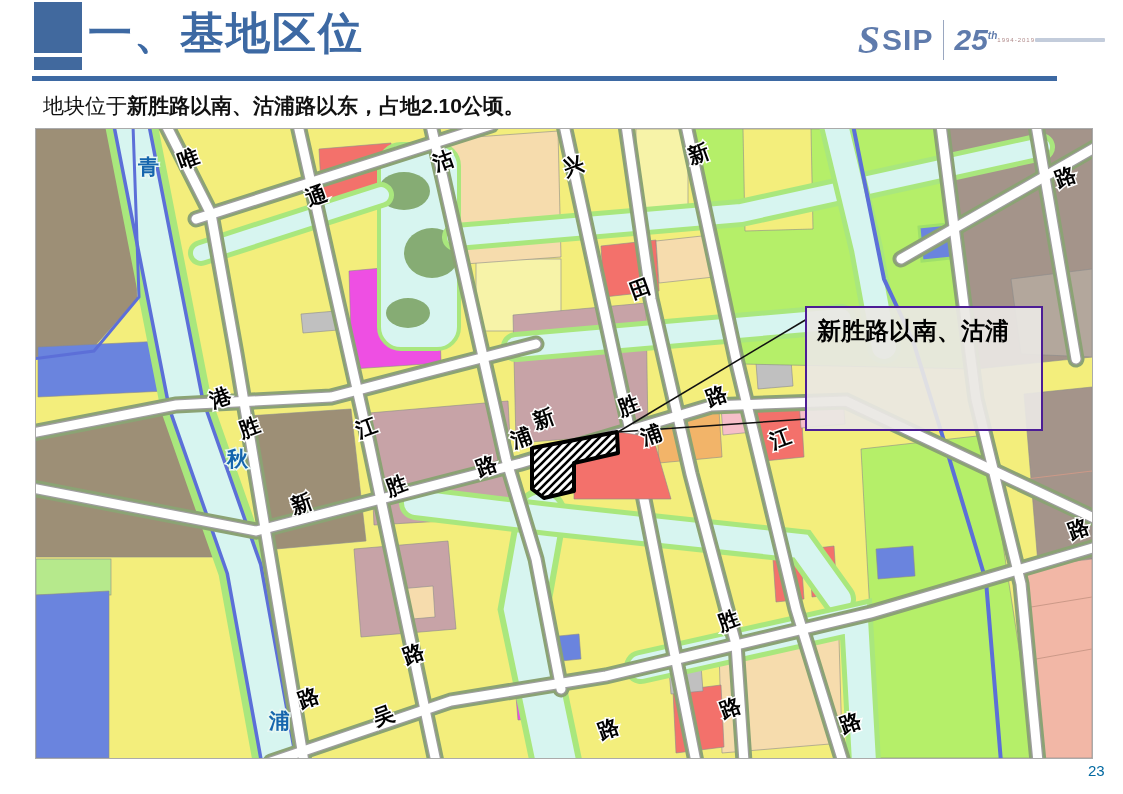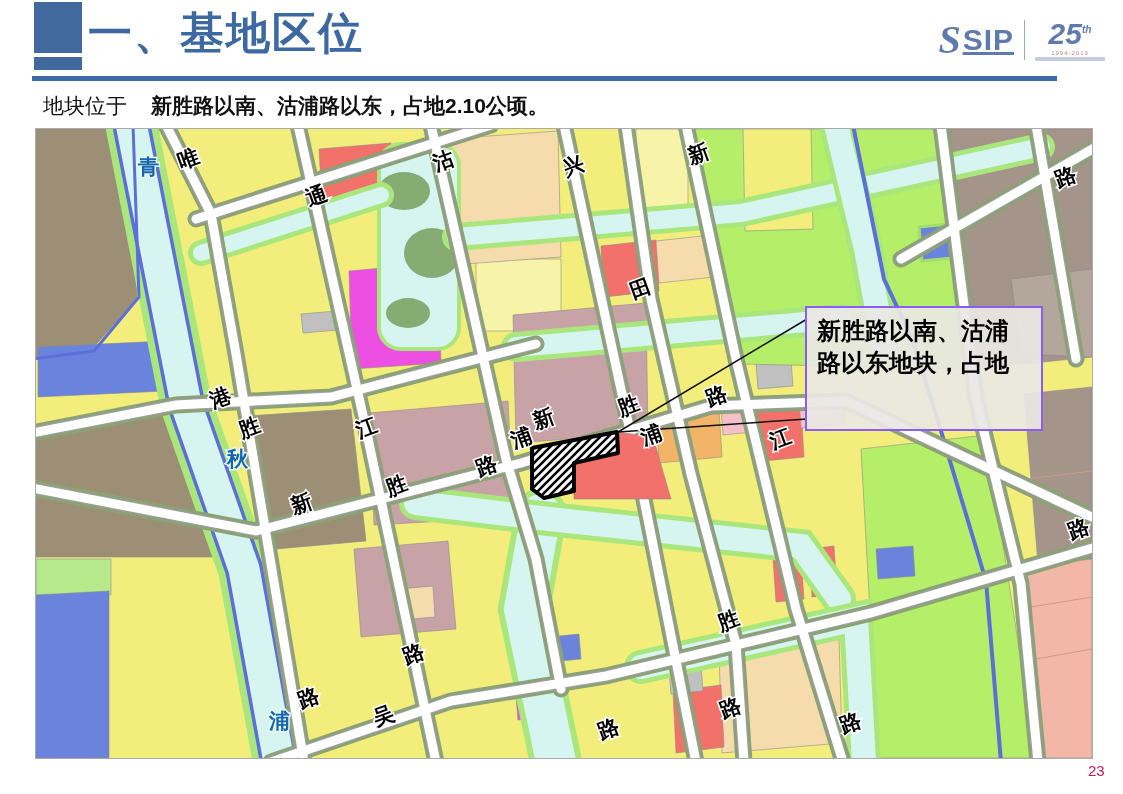"SIP" .logo .sip { text-decoration: underline -> none }
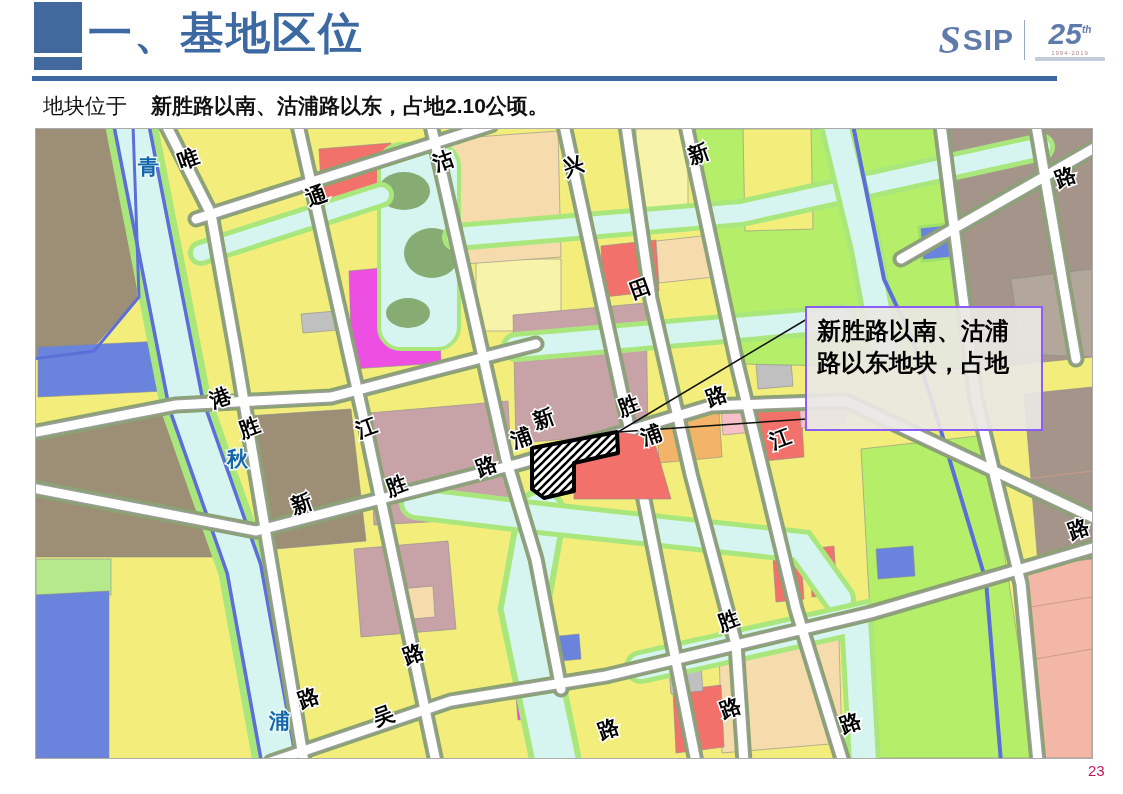"25th" .logo .anniv { flex-direction: column -> row }
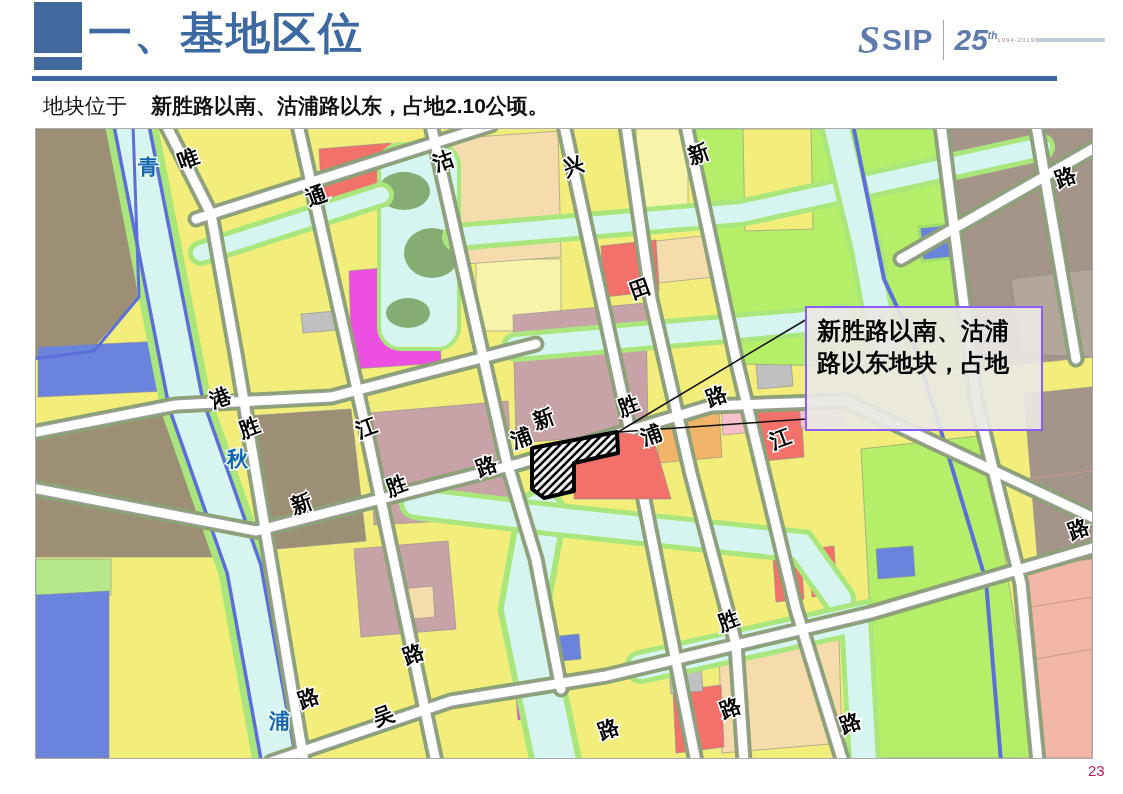"新胜路以南、沽浦路以东，占地2.10公顷。" .subtitle b { margin-left: 24px -> none }
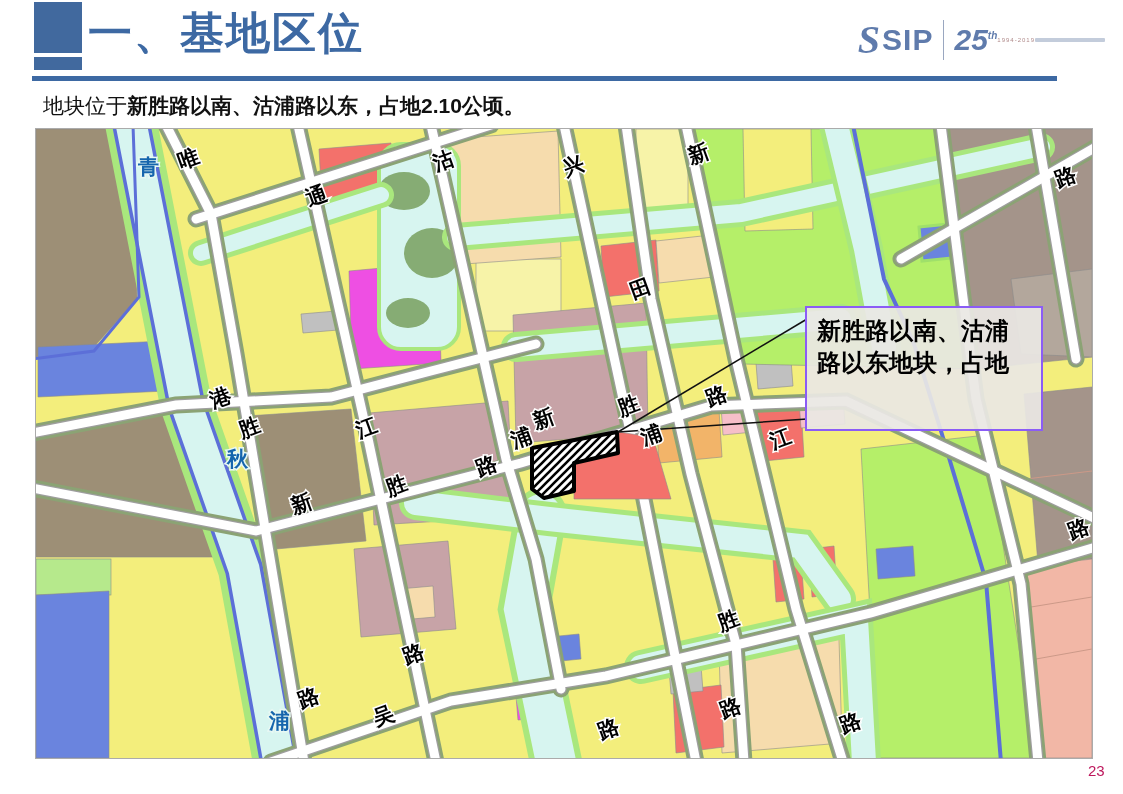"新胜路以南、沽浦" .callout { border: 2px solid #8b5cf6 -> 2px solid #4c1d95 }
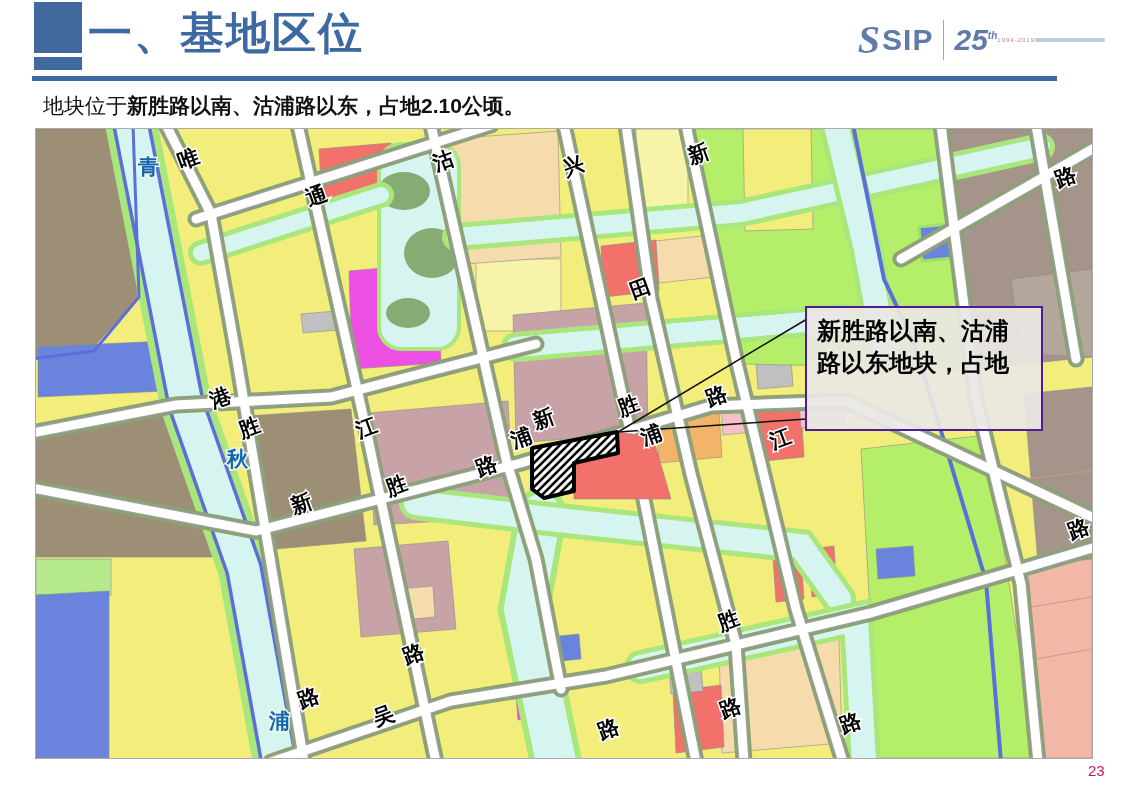"路以东地块，占地" div { html: <div>路以东地块，占地</div> -> none }
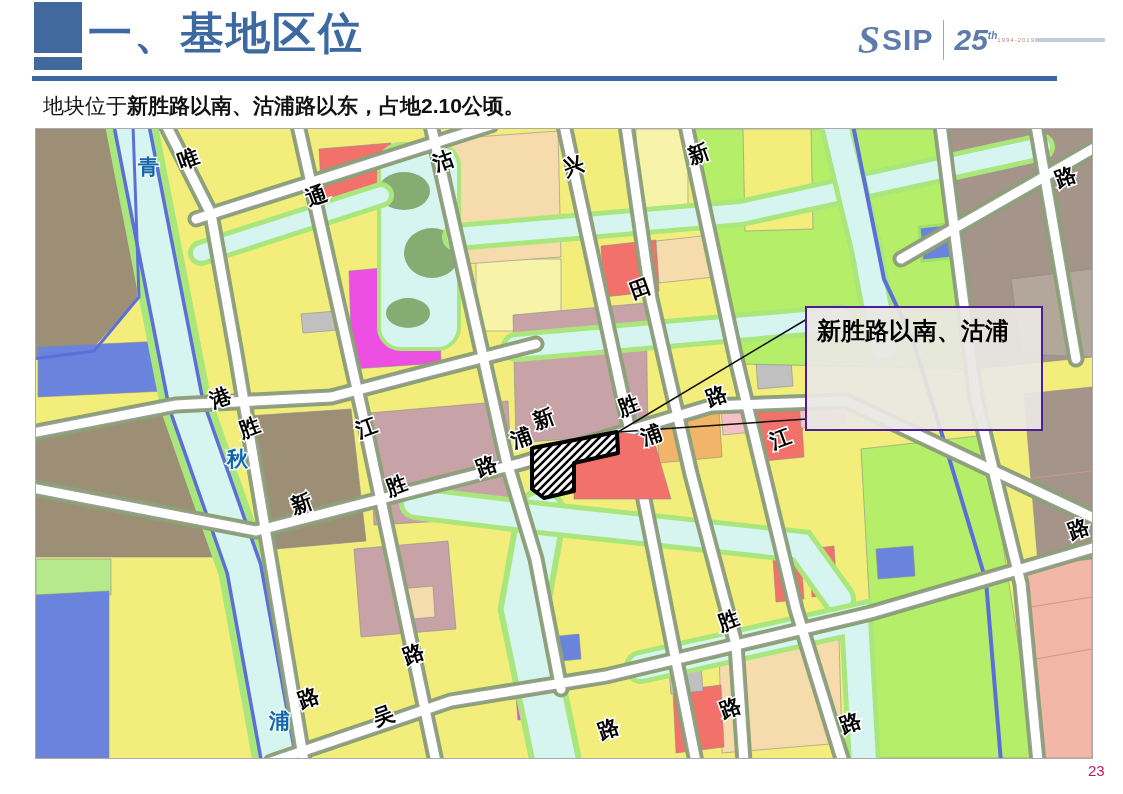"23" .page-num { color: #be185d -> #0369a1 }
